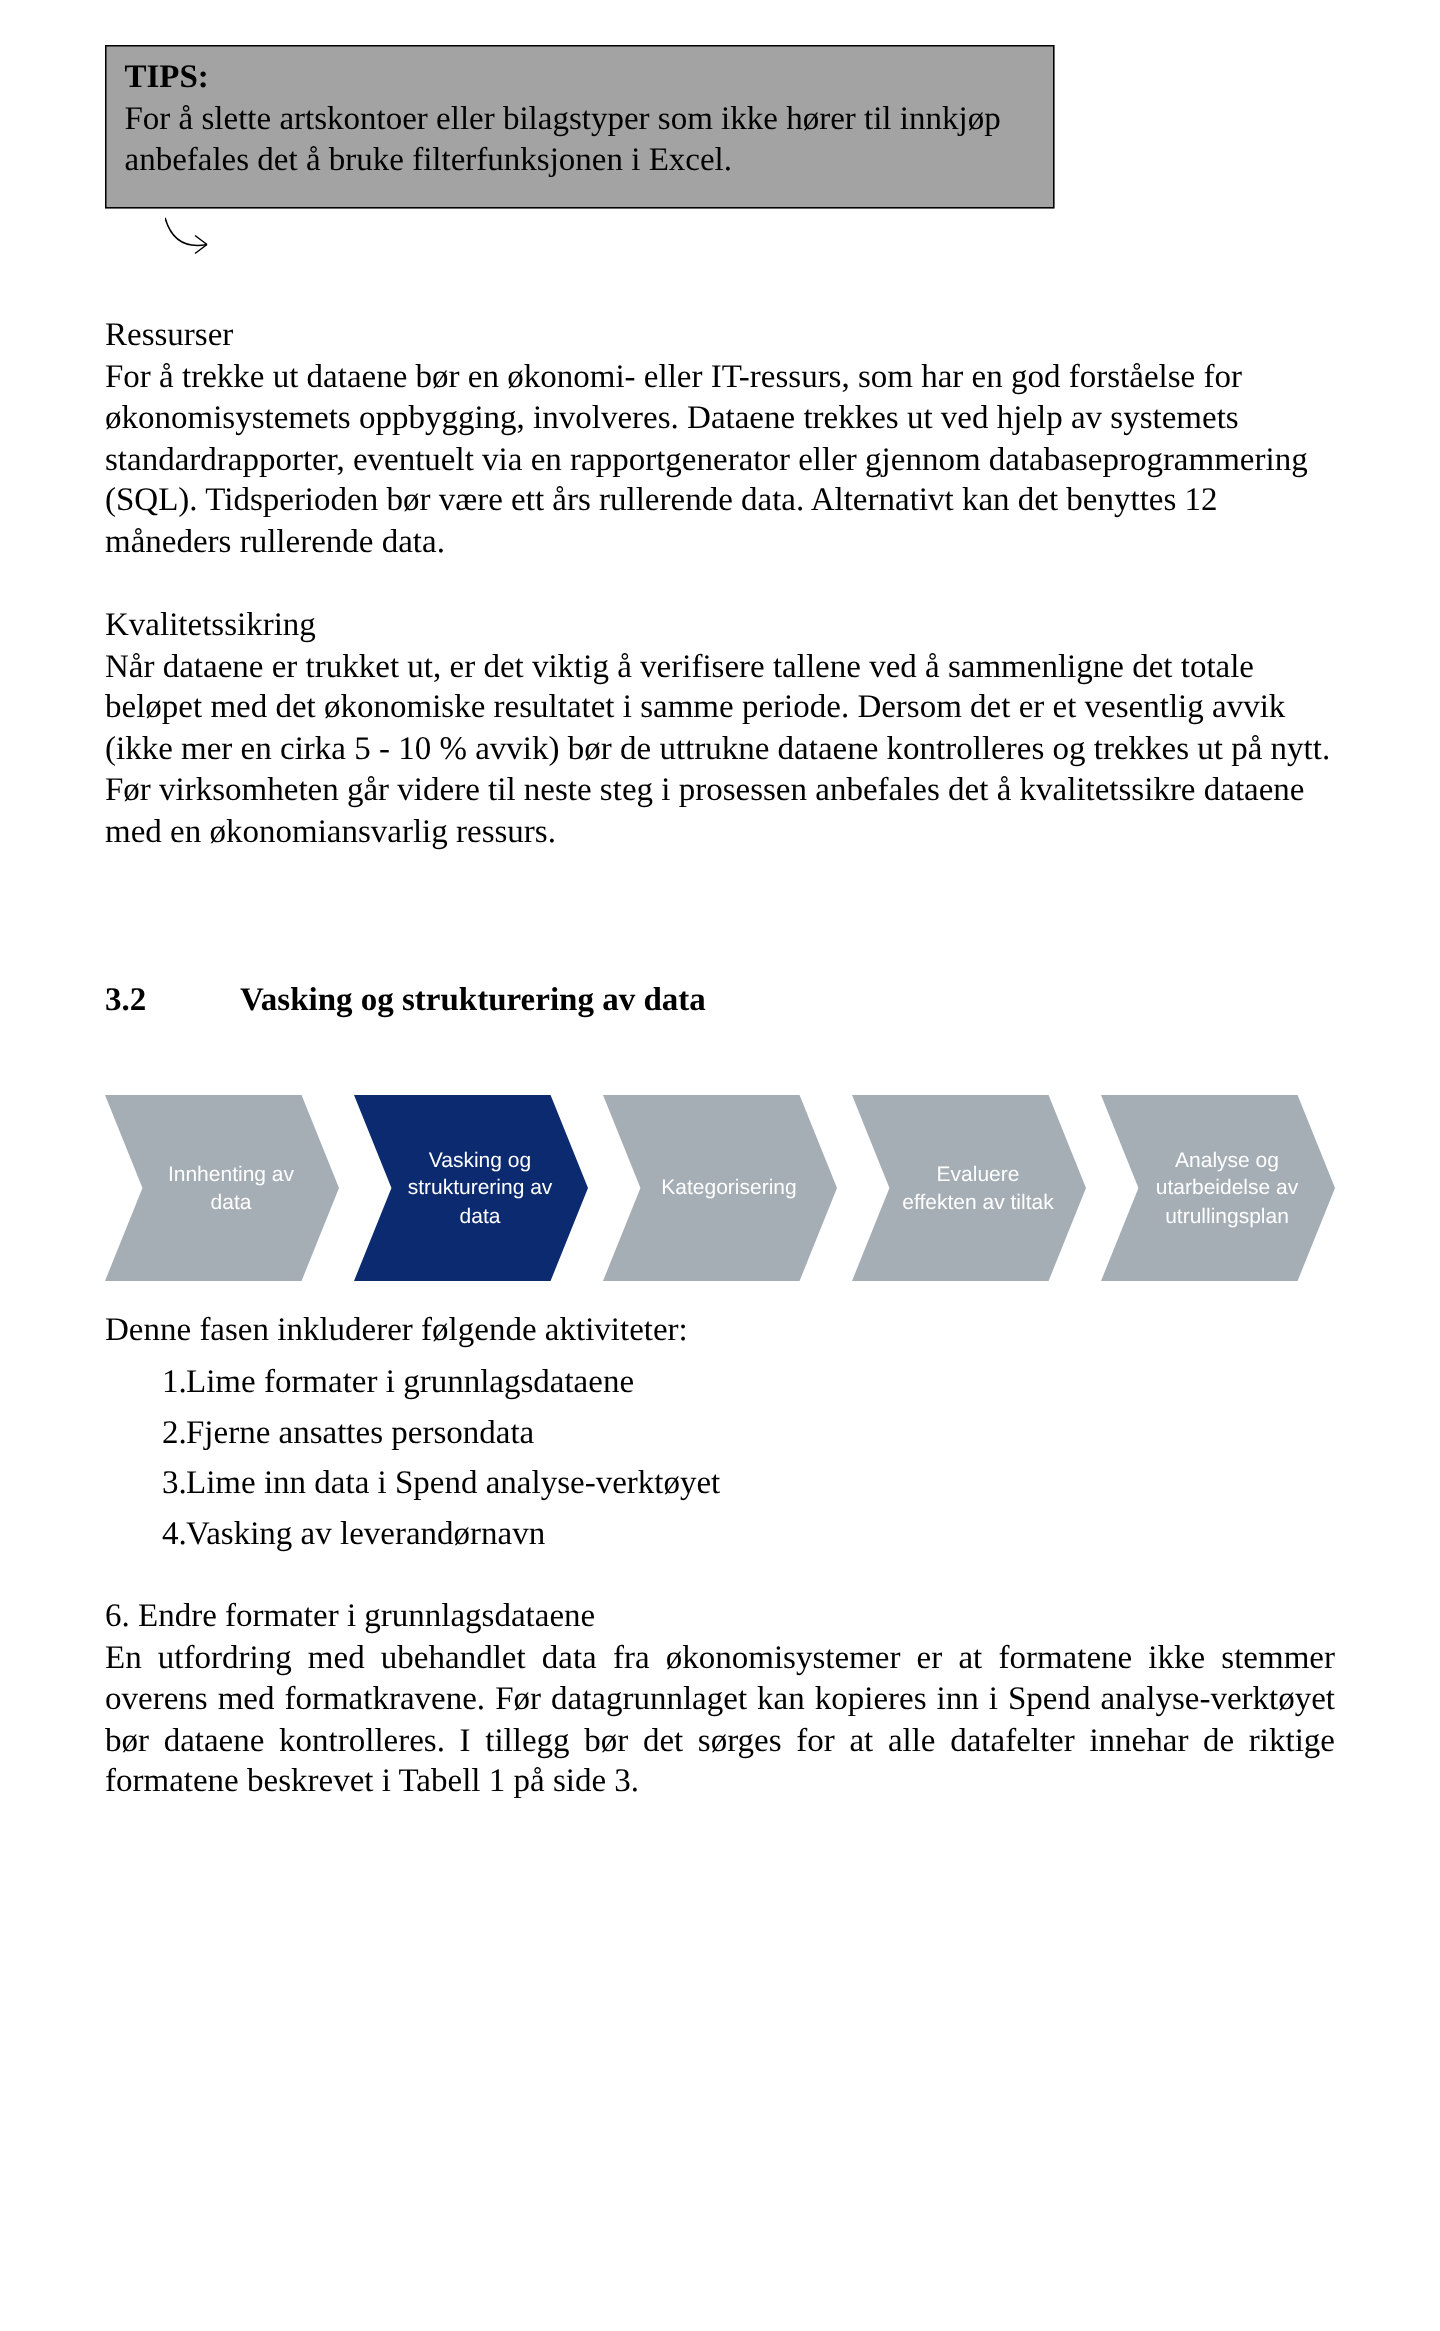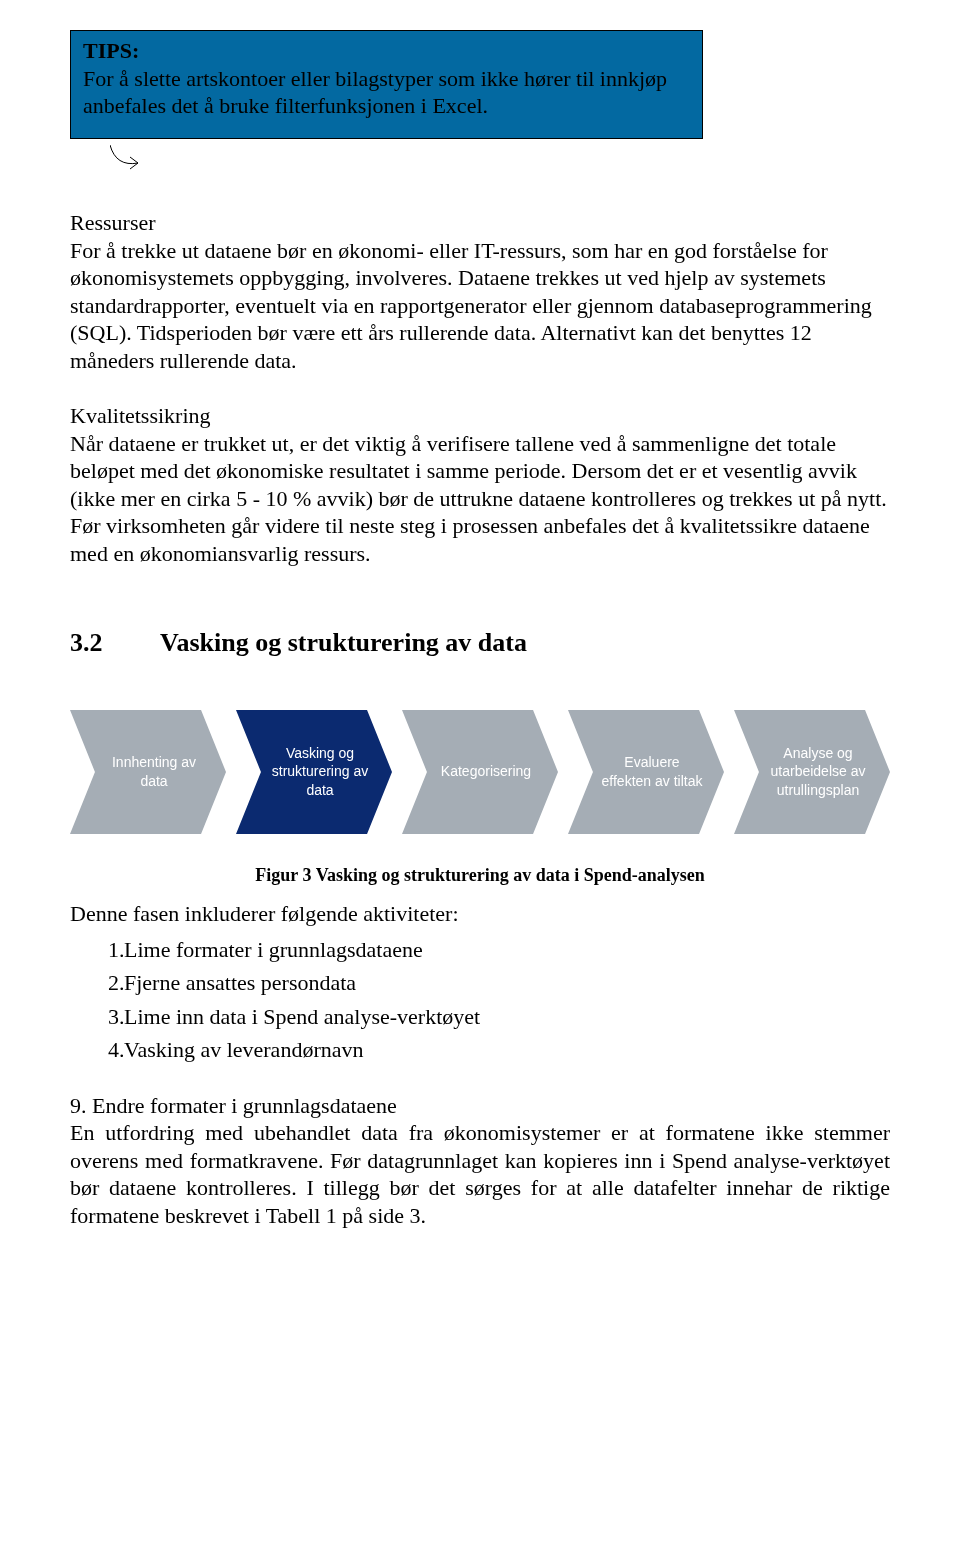"TIPS:" .tips-box { background: #0369a1 -> #a3a3a3 }
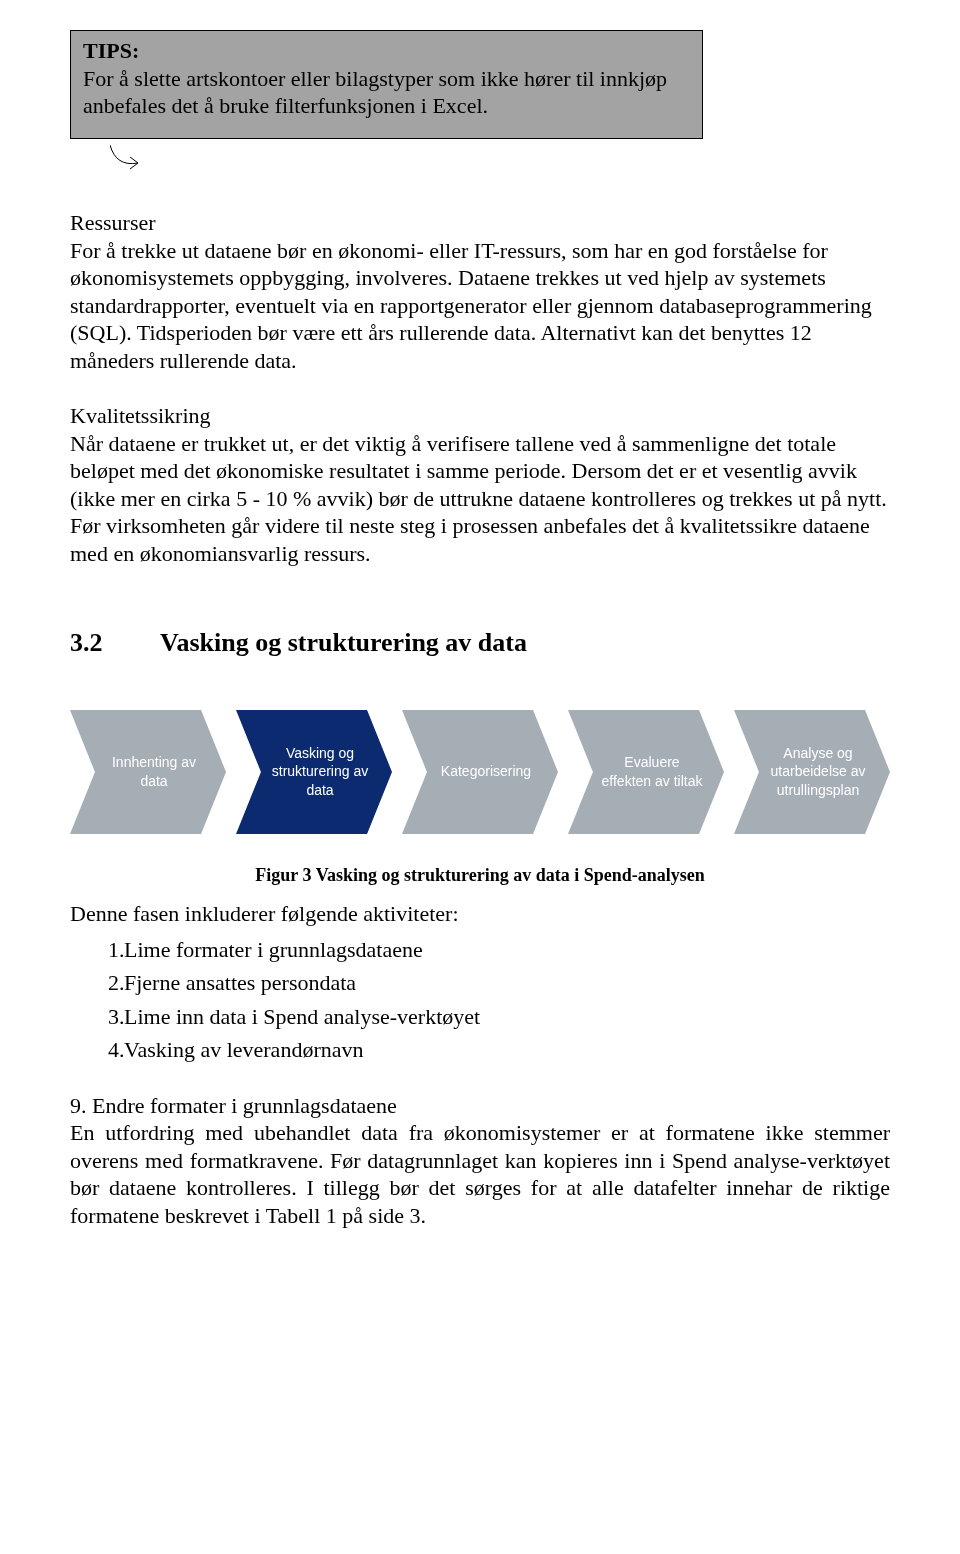"3.2 Vasking og strukturering av" .sec-heading { font-size: 26px -> 22px; margin-top: 60px -> 85px }
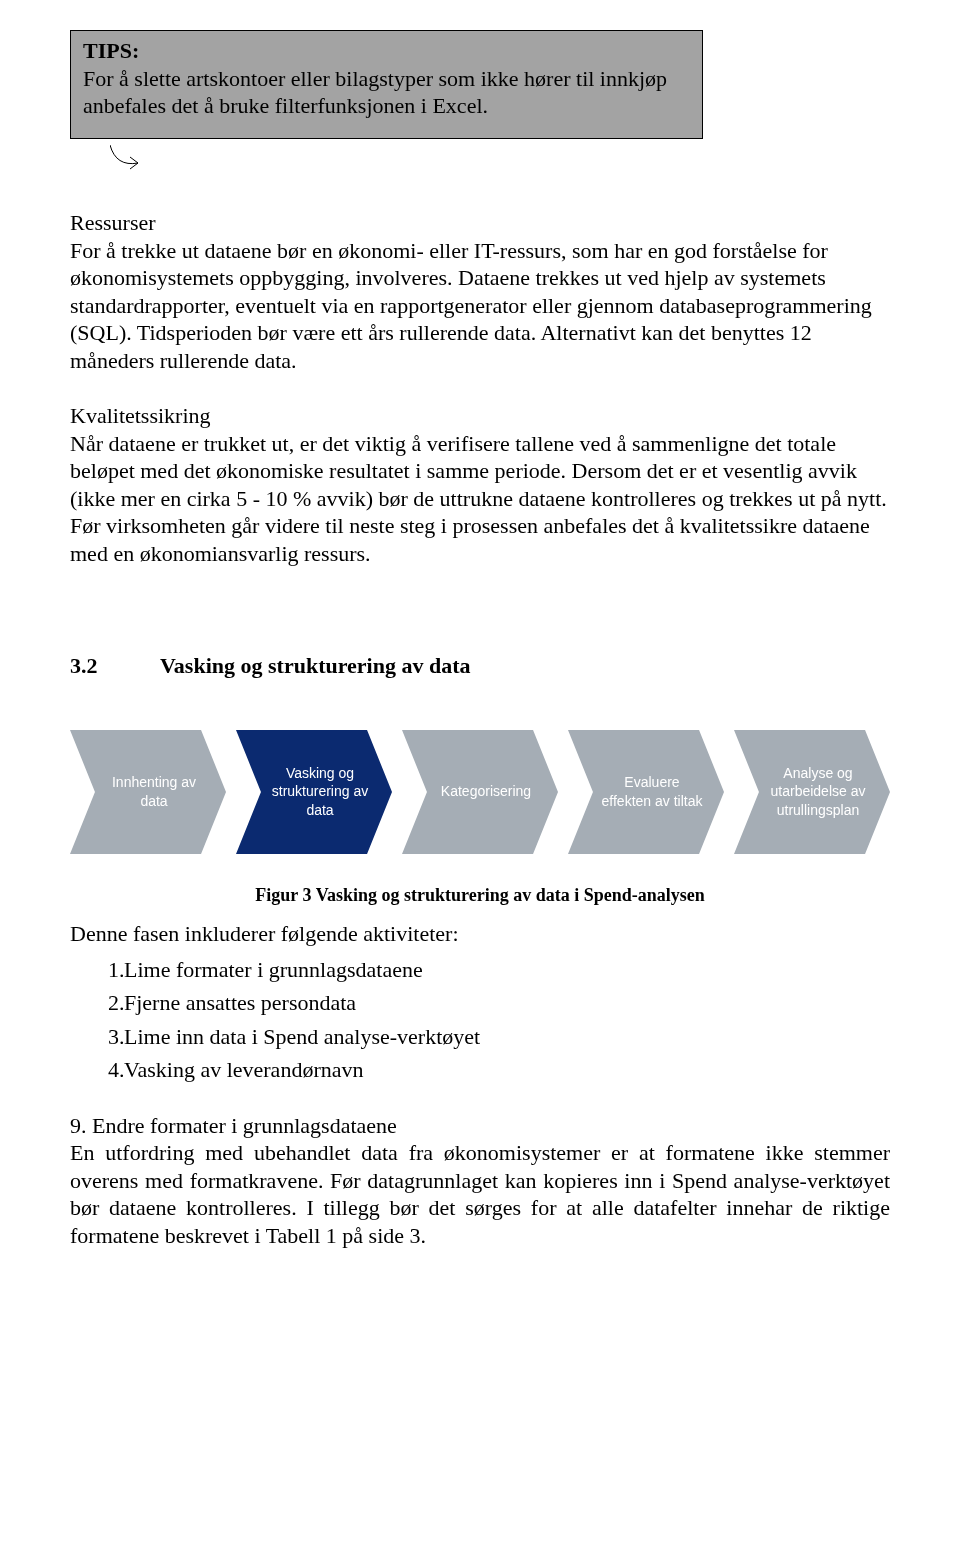"Figur 3 Vasking og strukturering" div.fig-caption { html: <div>Figur 3 Vasking og strukturering av data i Spend-analysen</div> -> none }
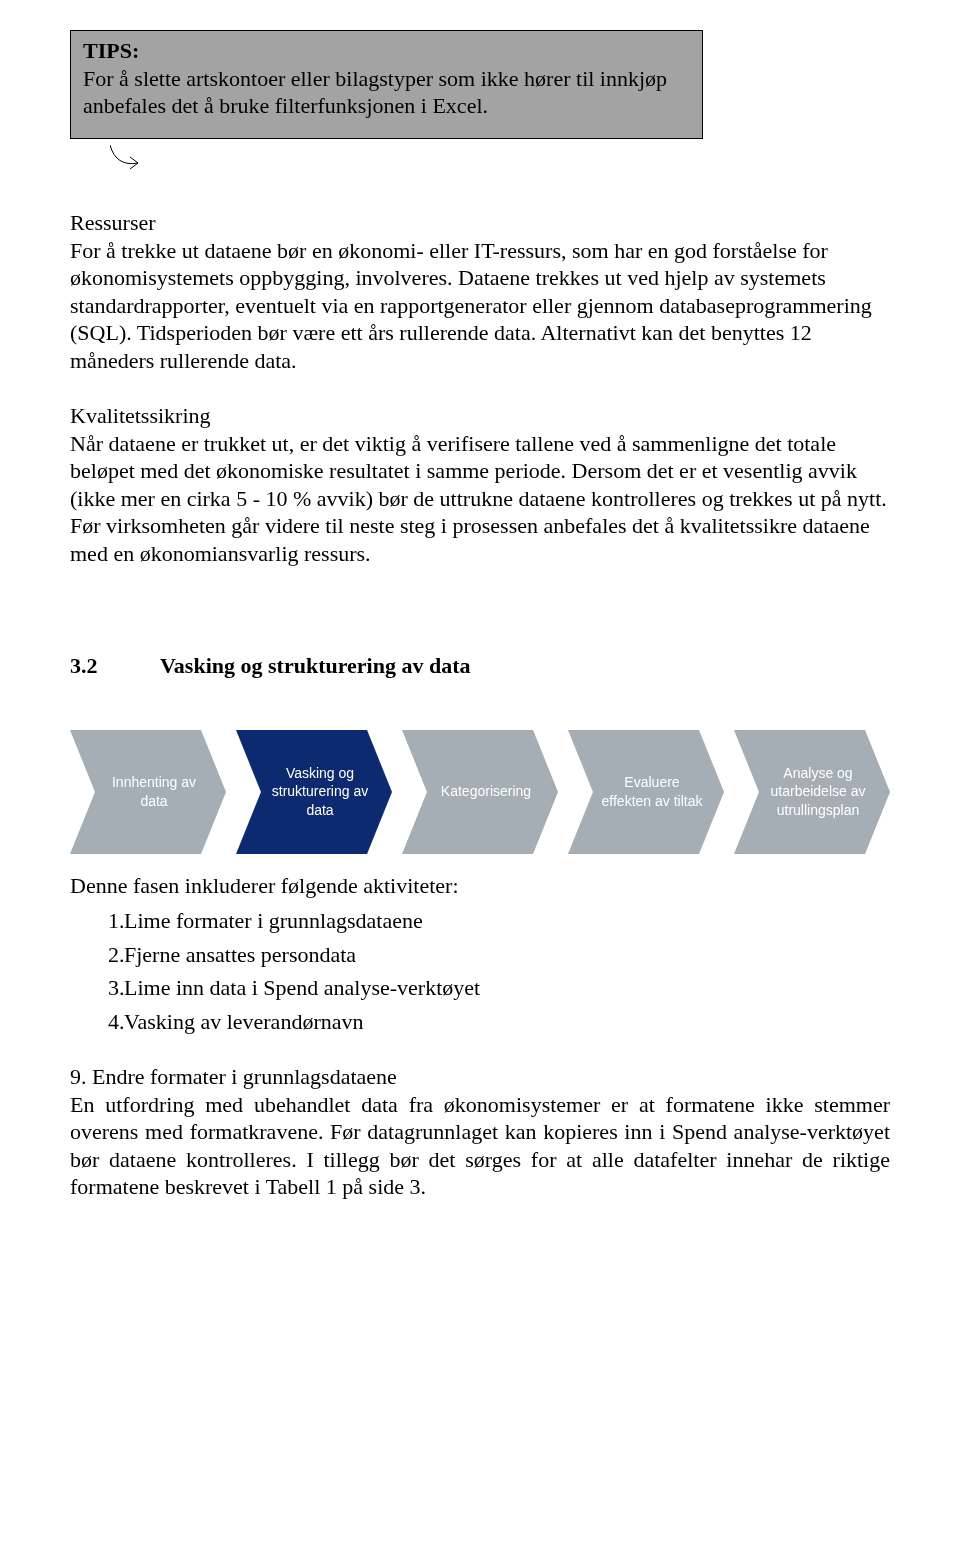"9. Endre formater i grunnlagsdataene" span.subhead-run { text: 9 -> 6 }
